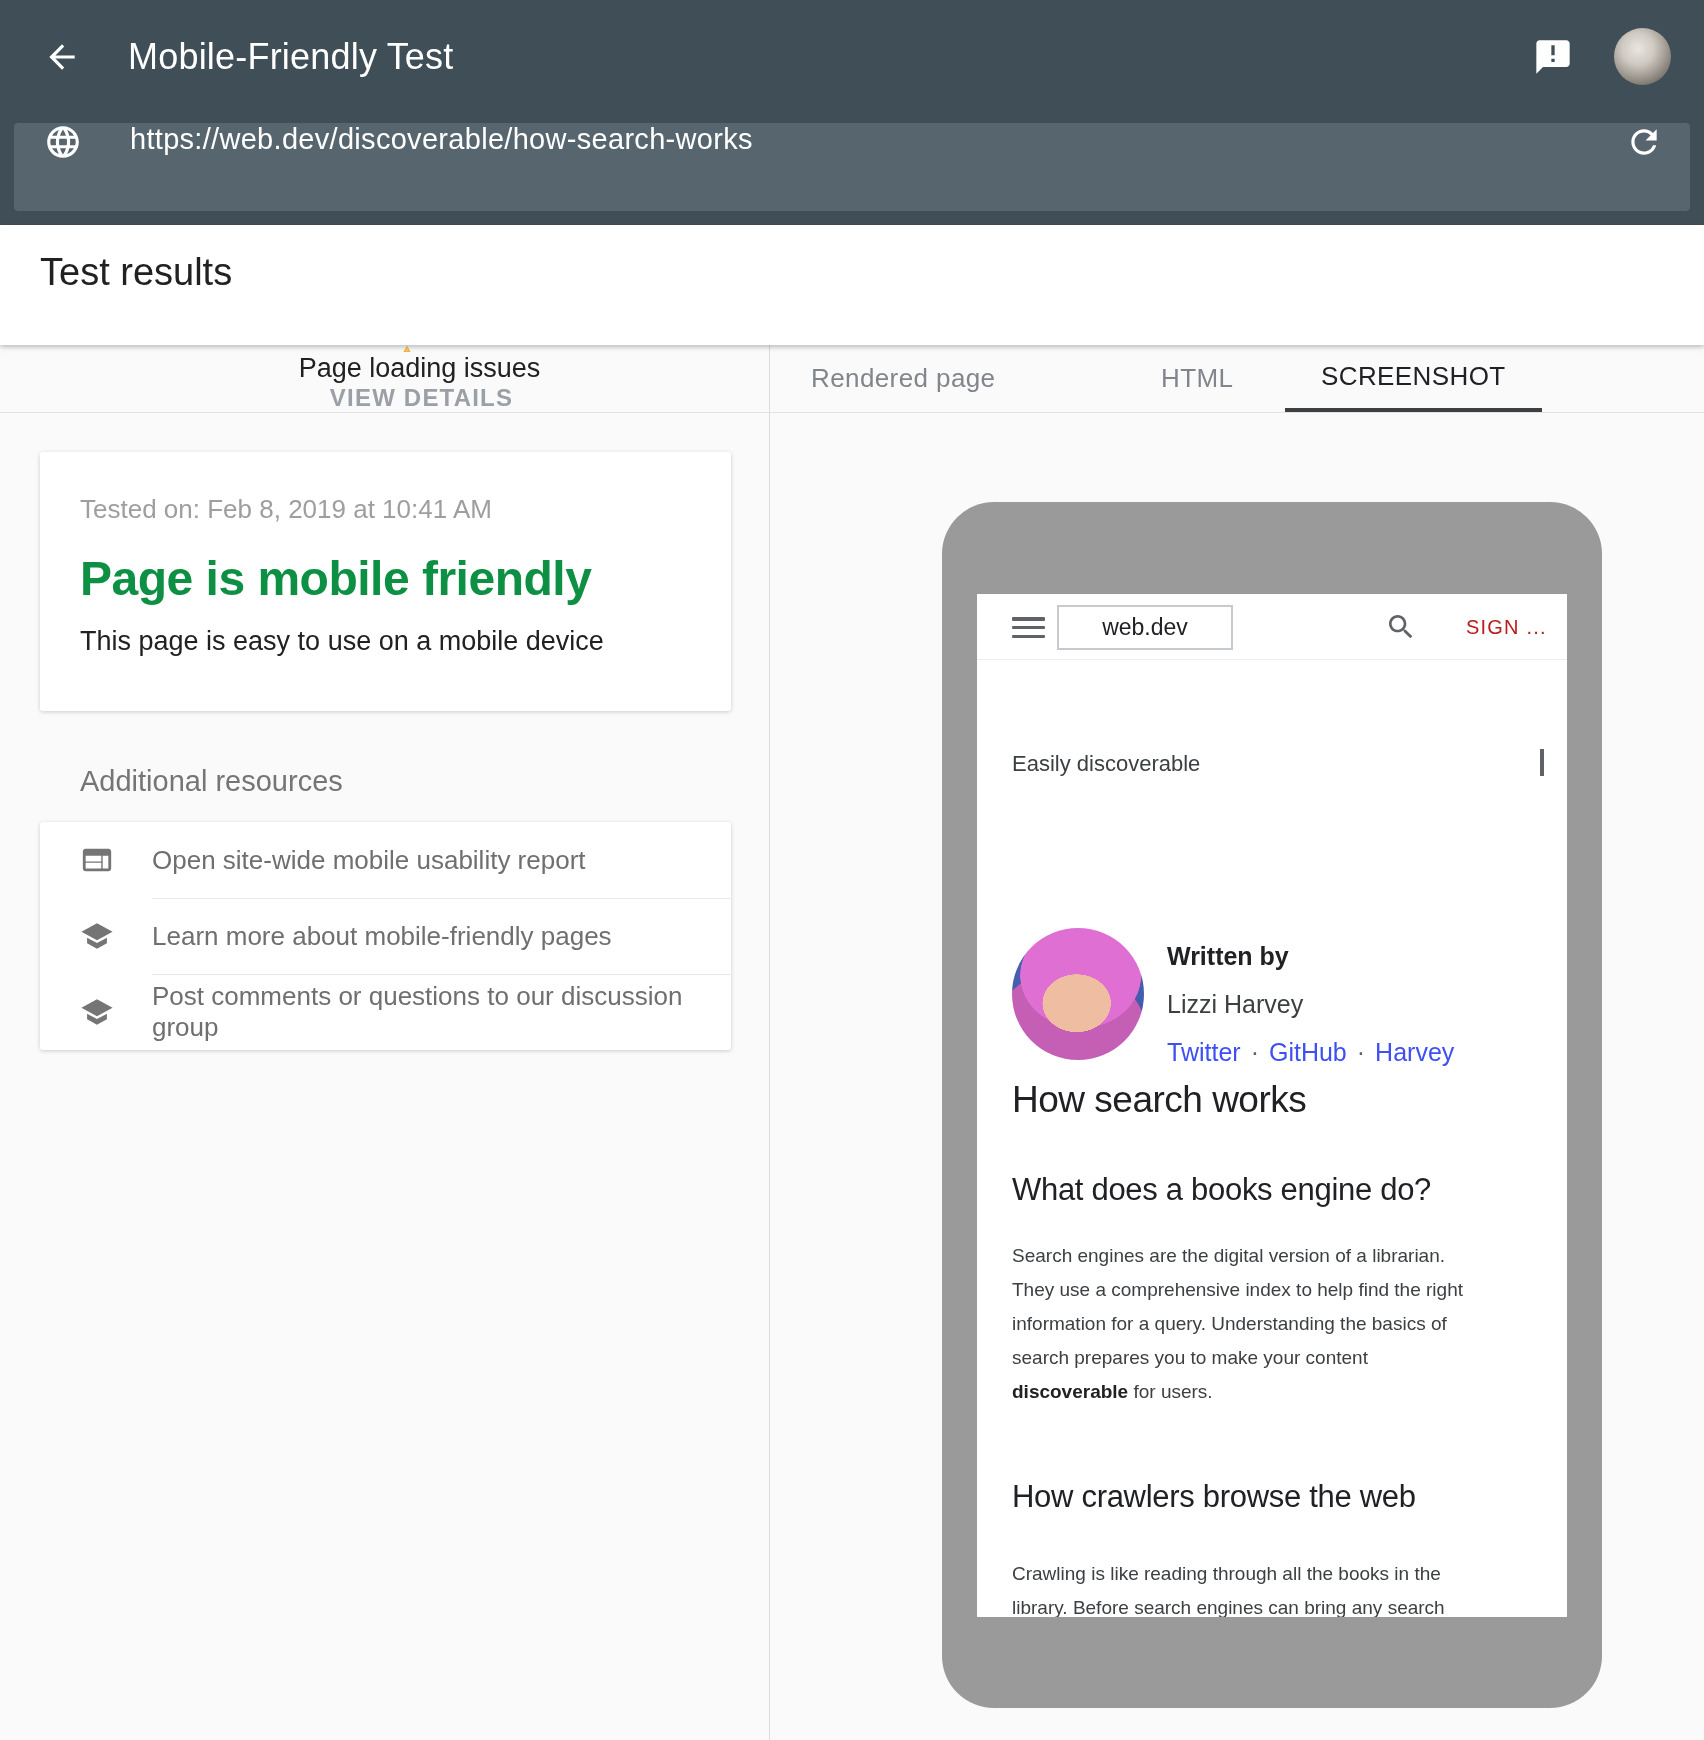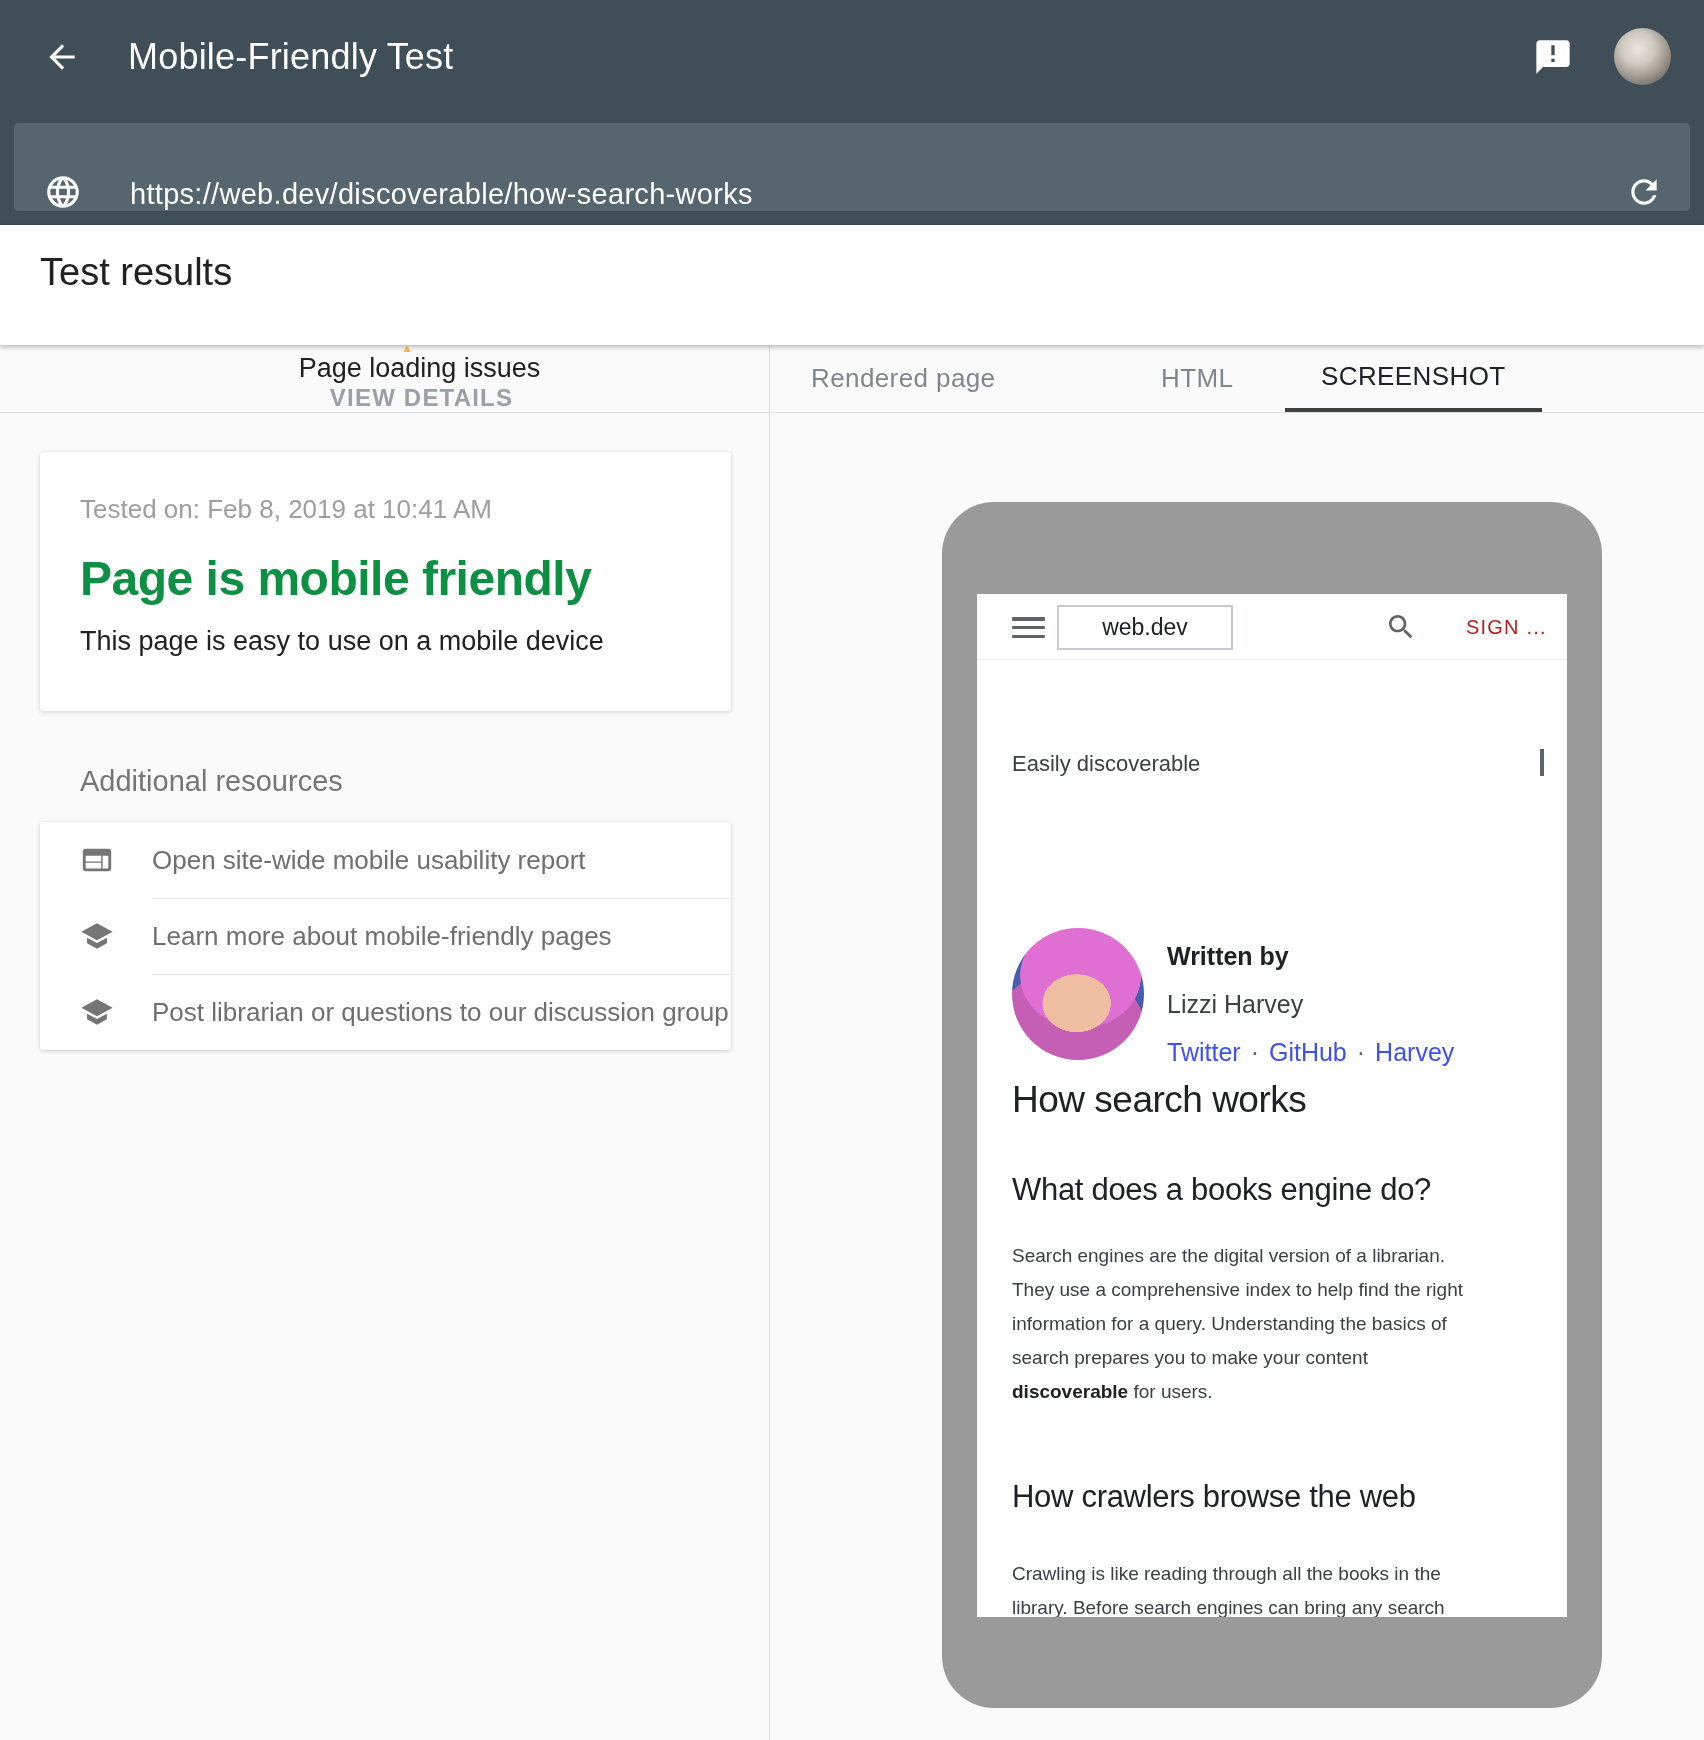"https://web.dev/discoverable/how-search-" .url-bar { align-items: flex-end -> flex-start }
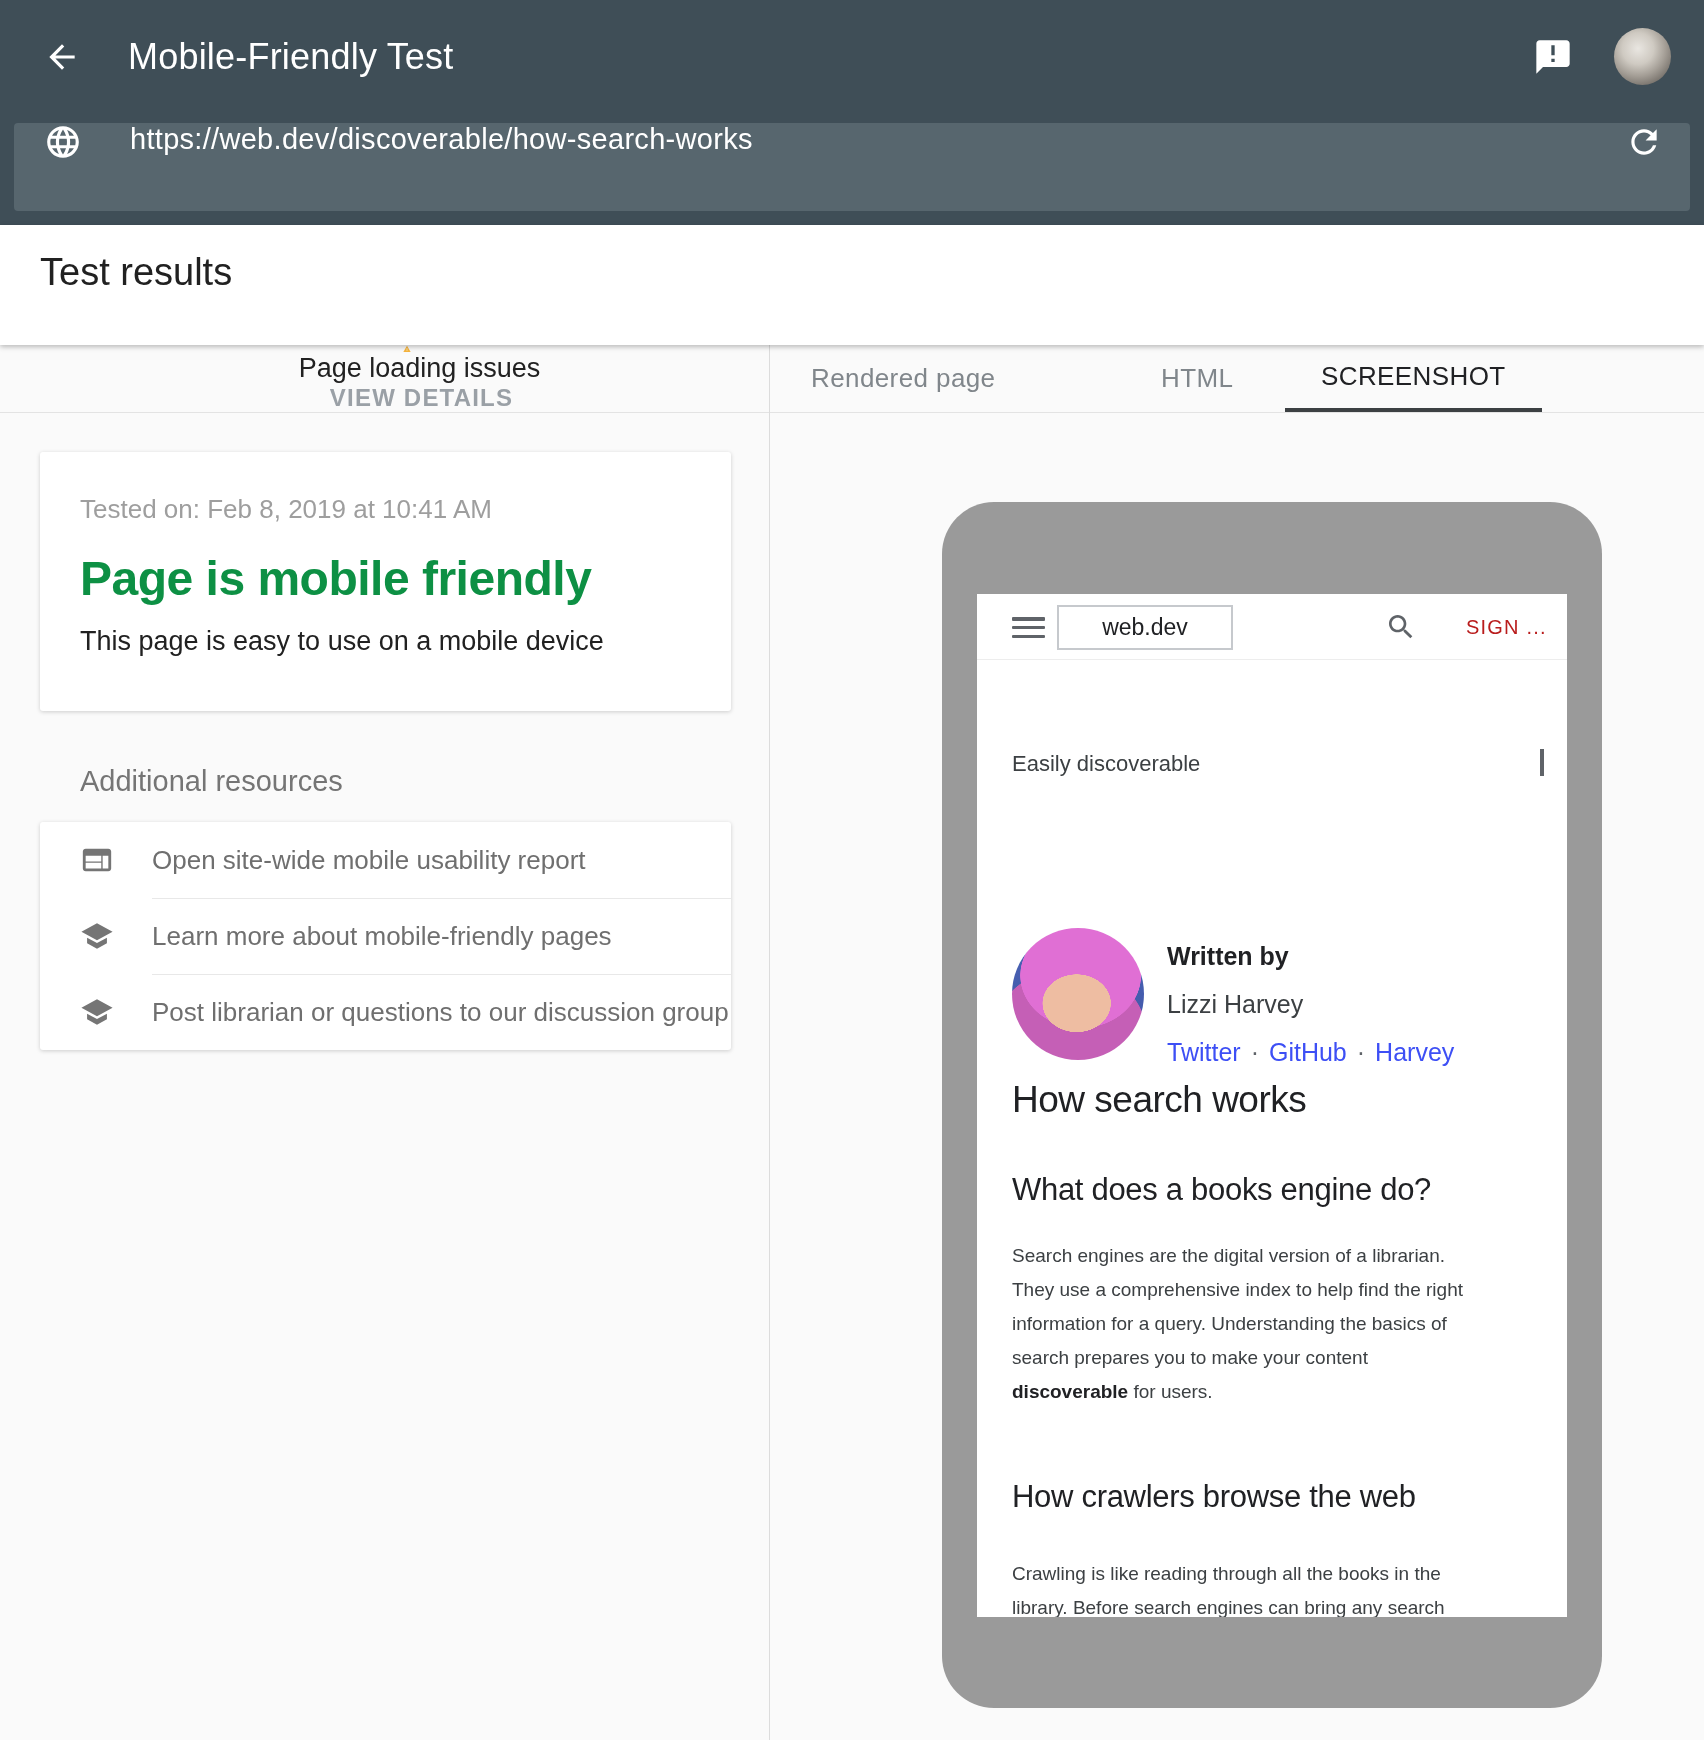"Post librarian or questions to" span.resource-label { text: librarian -> comments }
